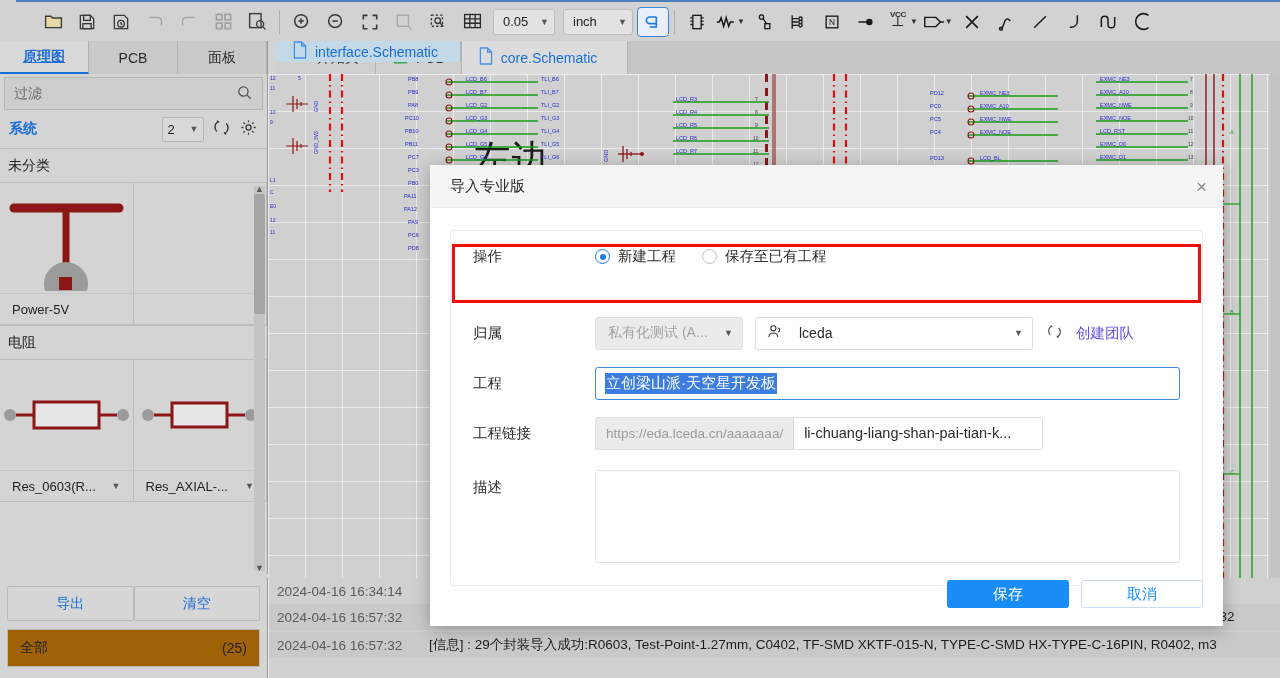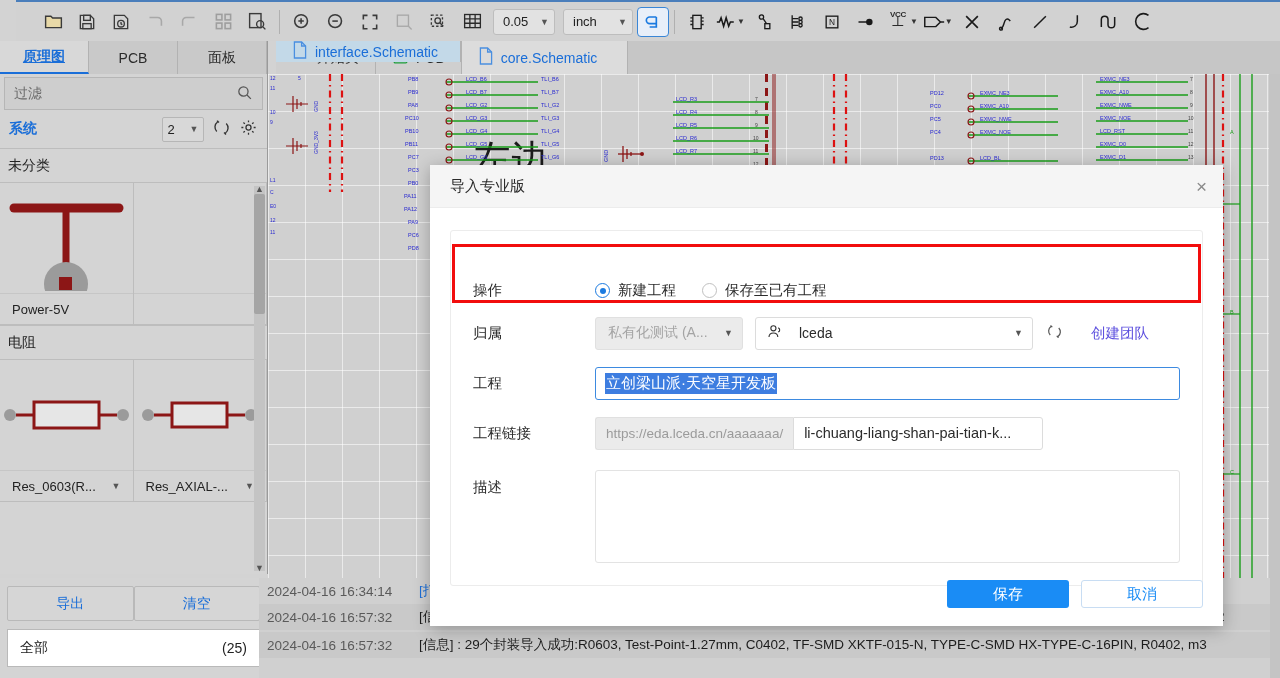"操作" .highlight-row { align-items: flex-end -> flex-start }
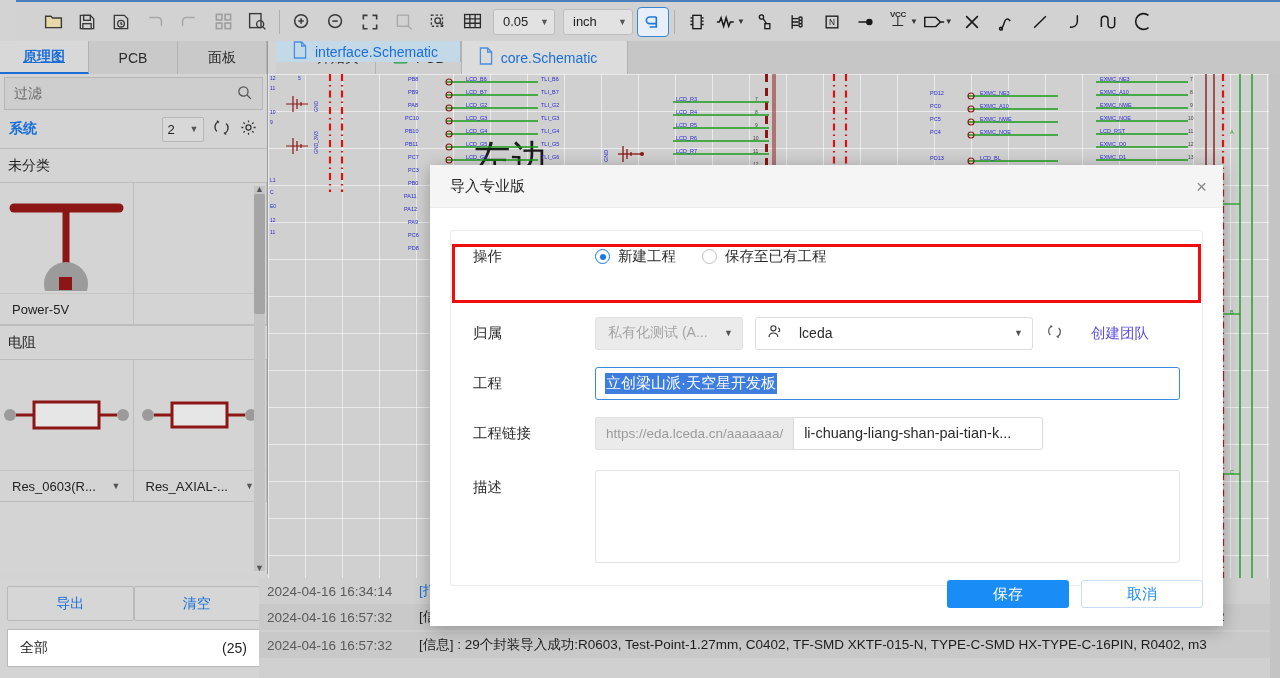"创建团队" .createteam { margin-left: 28px -> 13px }
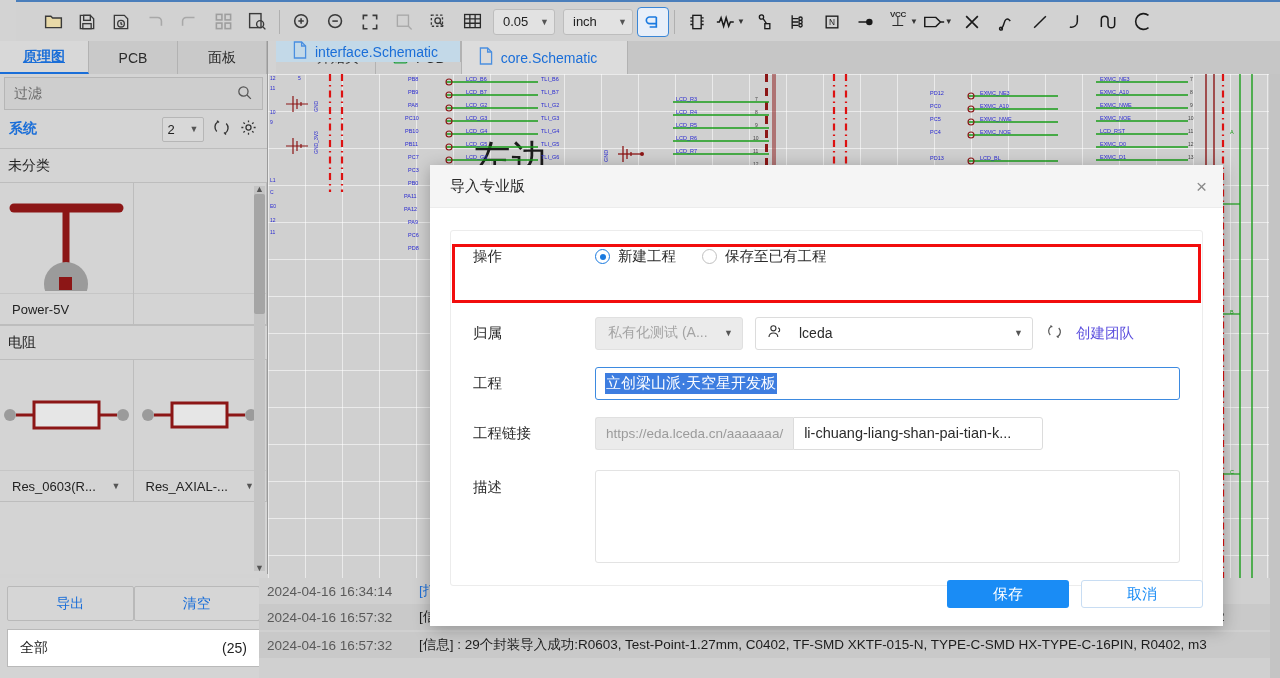"2024-04-16 16:34:14" .logpanel { left: 259px -> 269px }
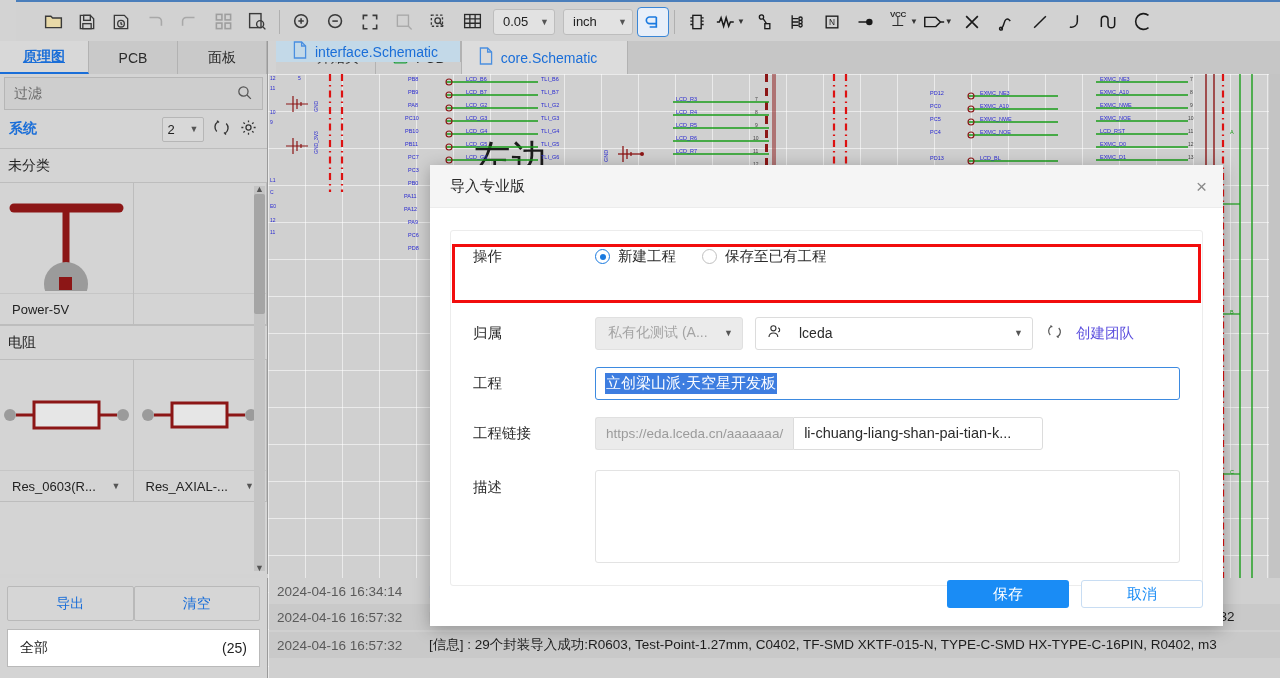"全部" .ballrow { background: #ffffff -> #a16207 }
